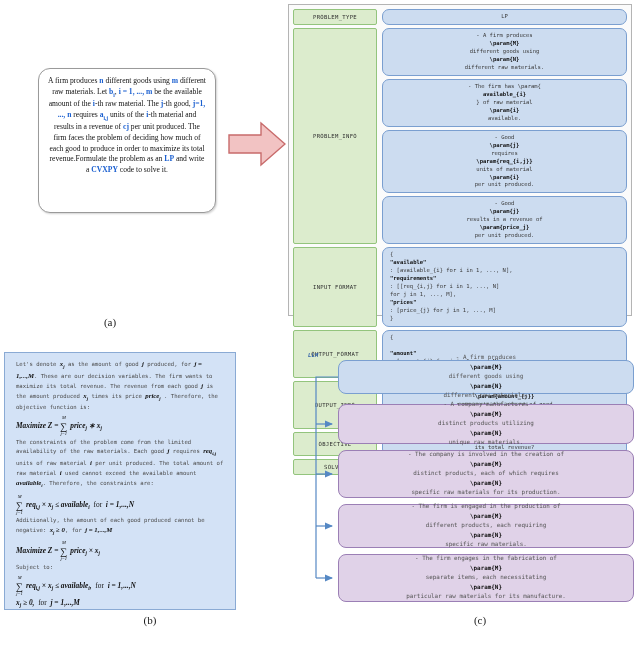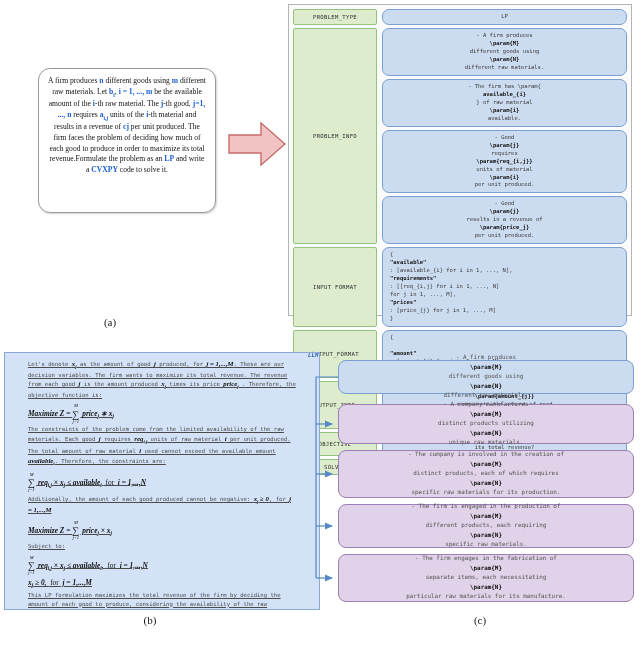"Maximize Z = price ∗" #panel-b { padding: 6px 23px -> 6px 11px; text-decoration: underline -> none; width: 316px -> 232px }
